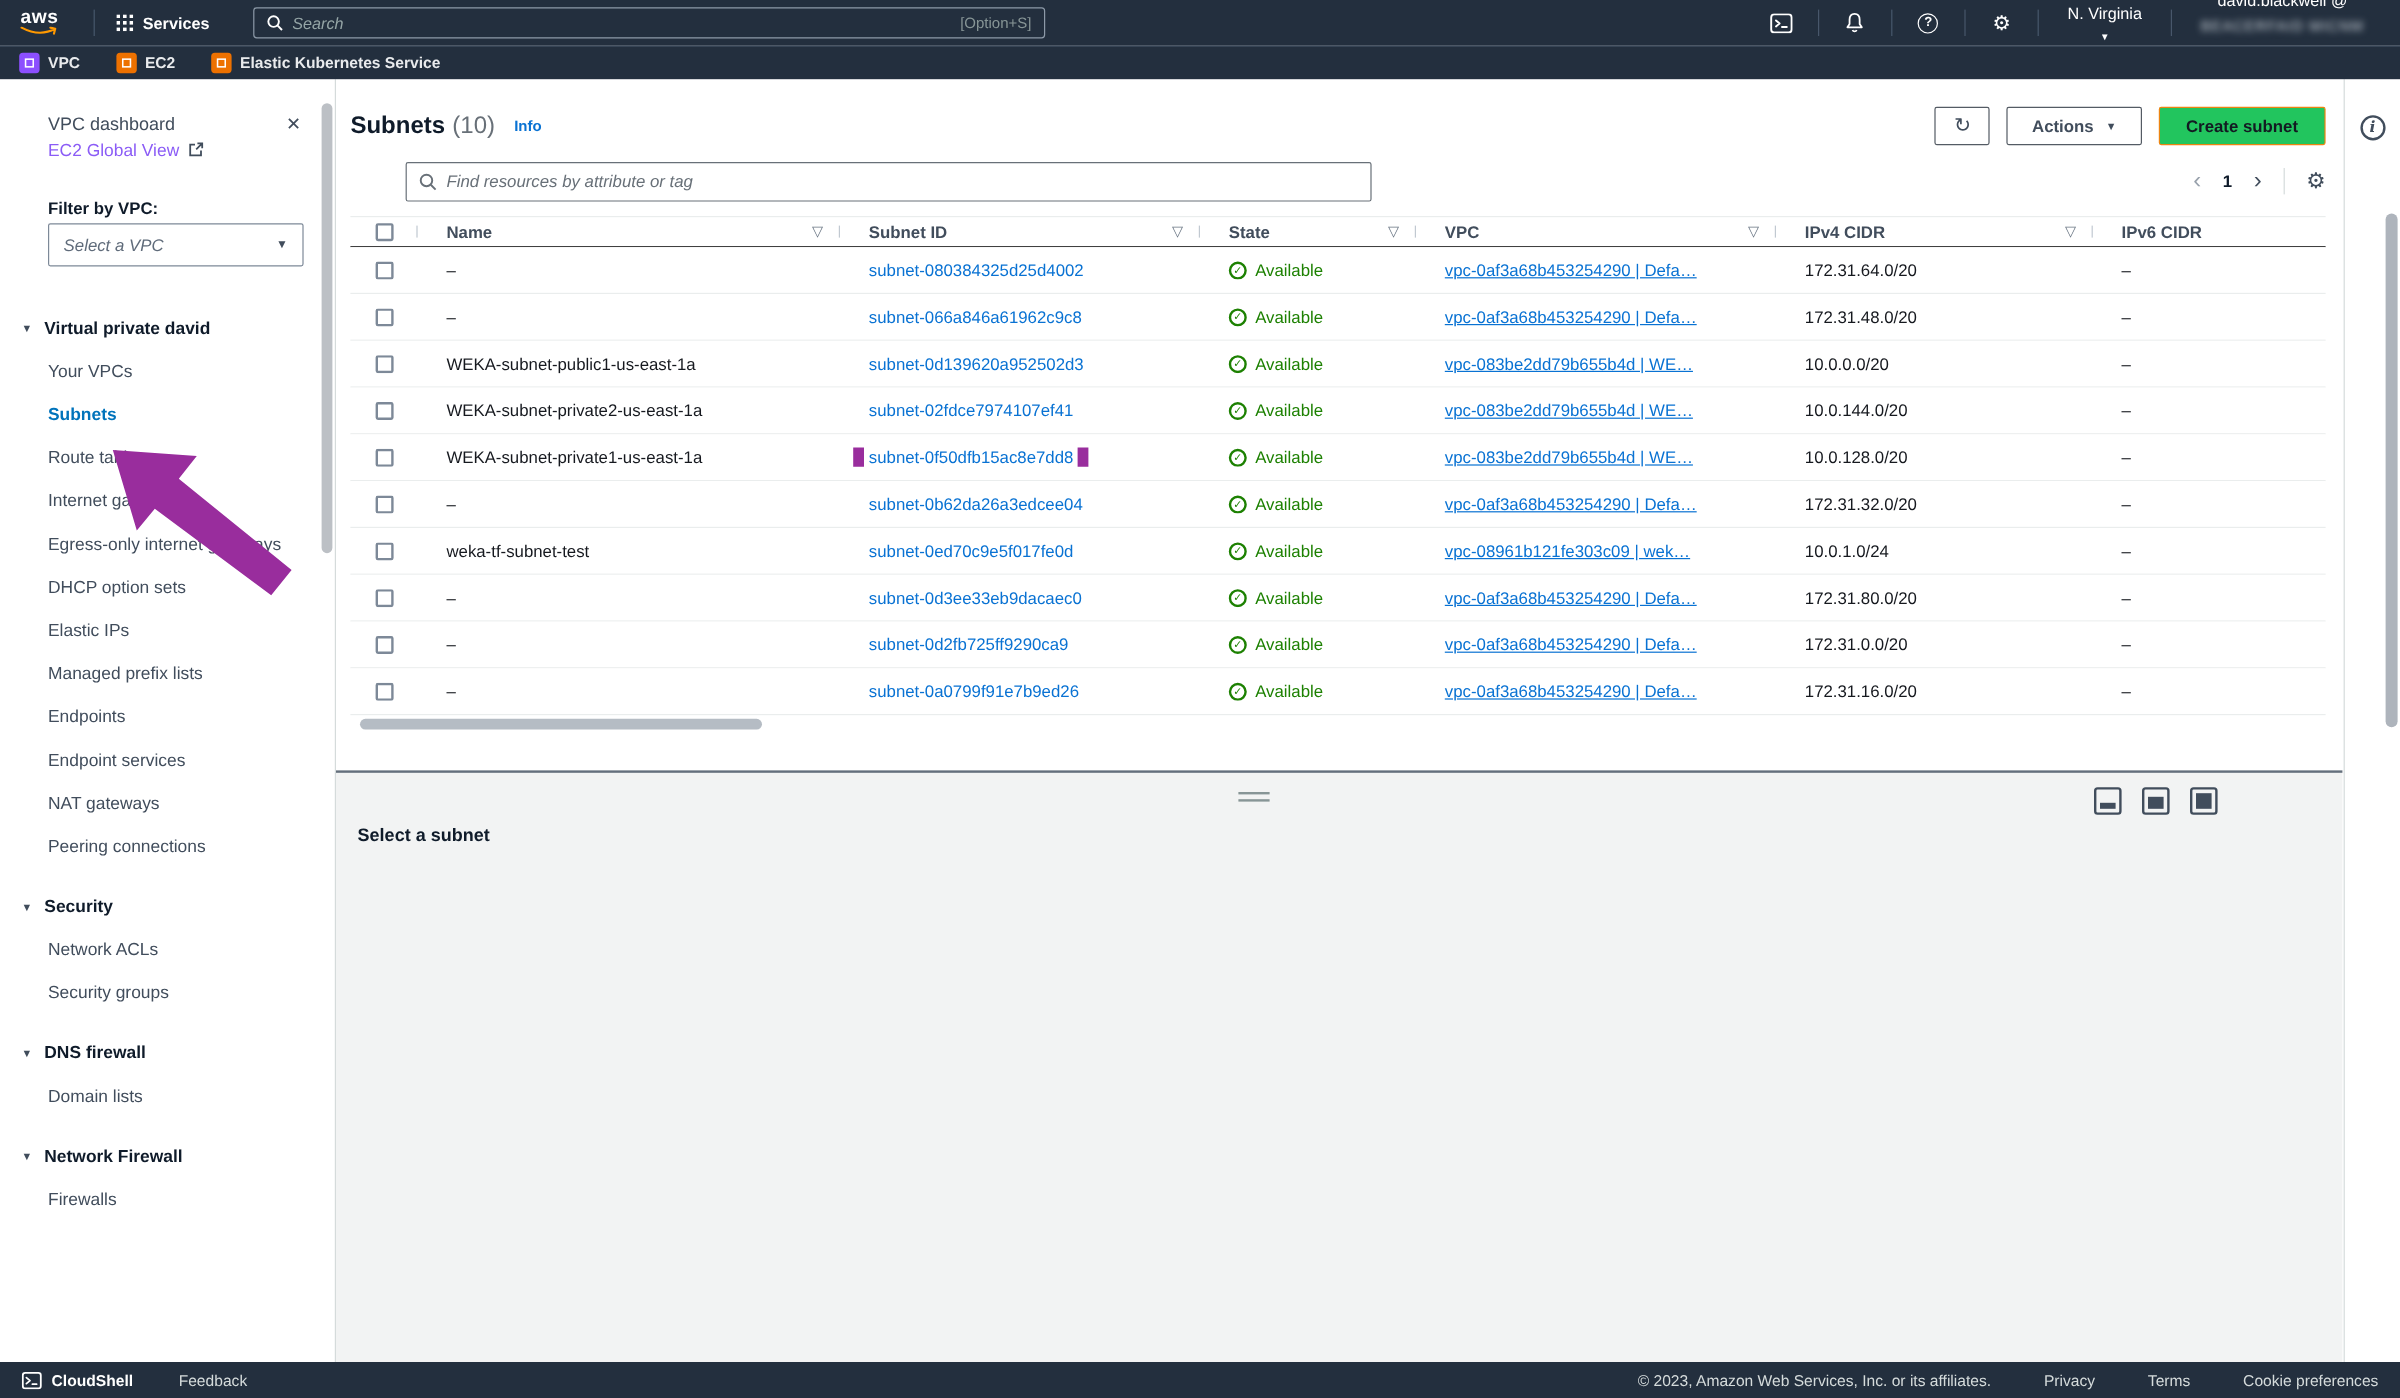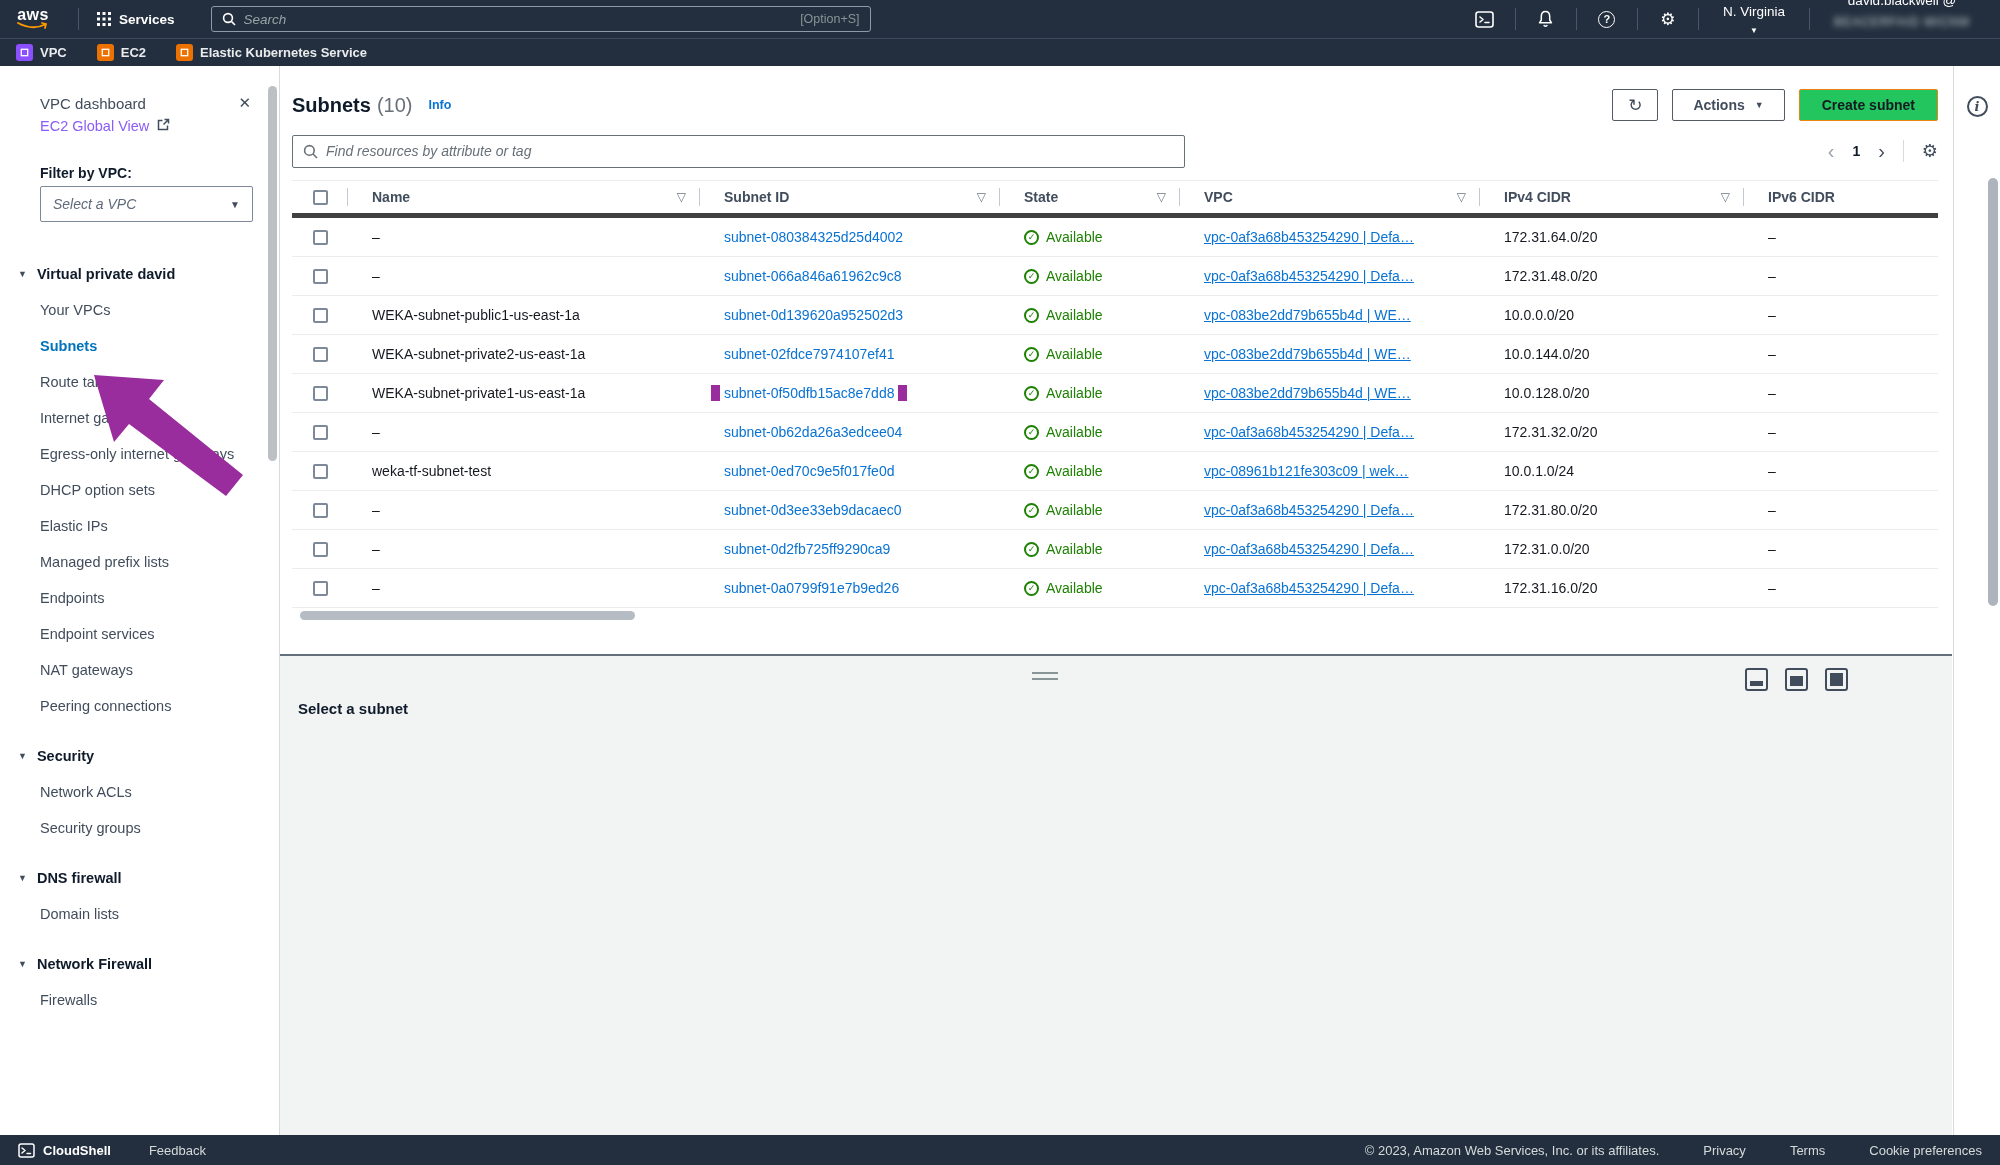"Find resources by attribute or" .find-wrap { margin-left: none -> 46px; width: 893px -> 805px }
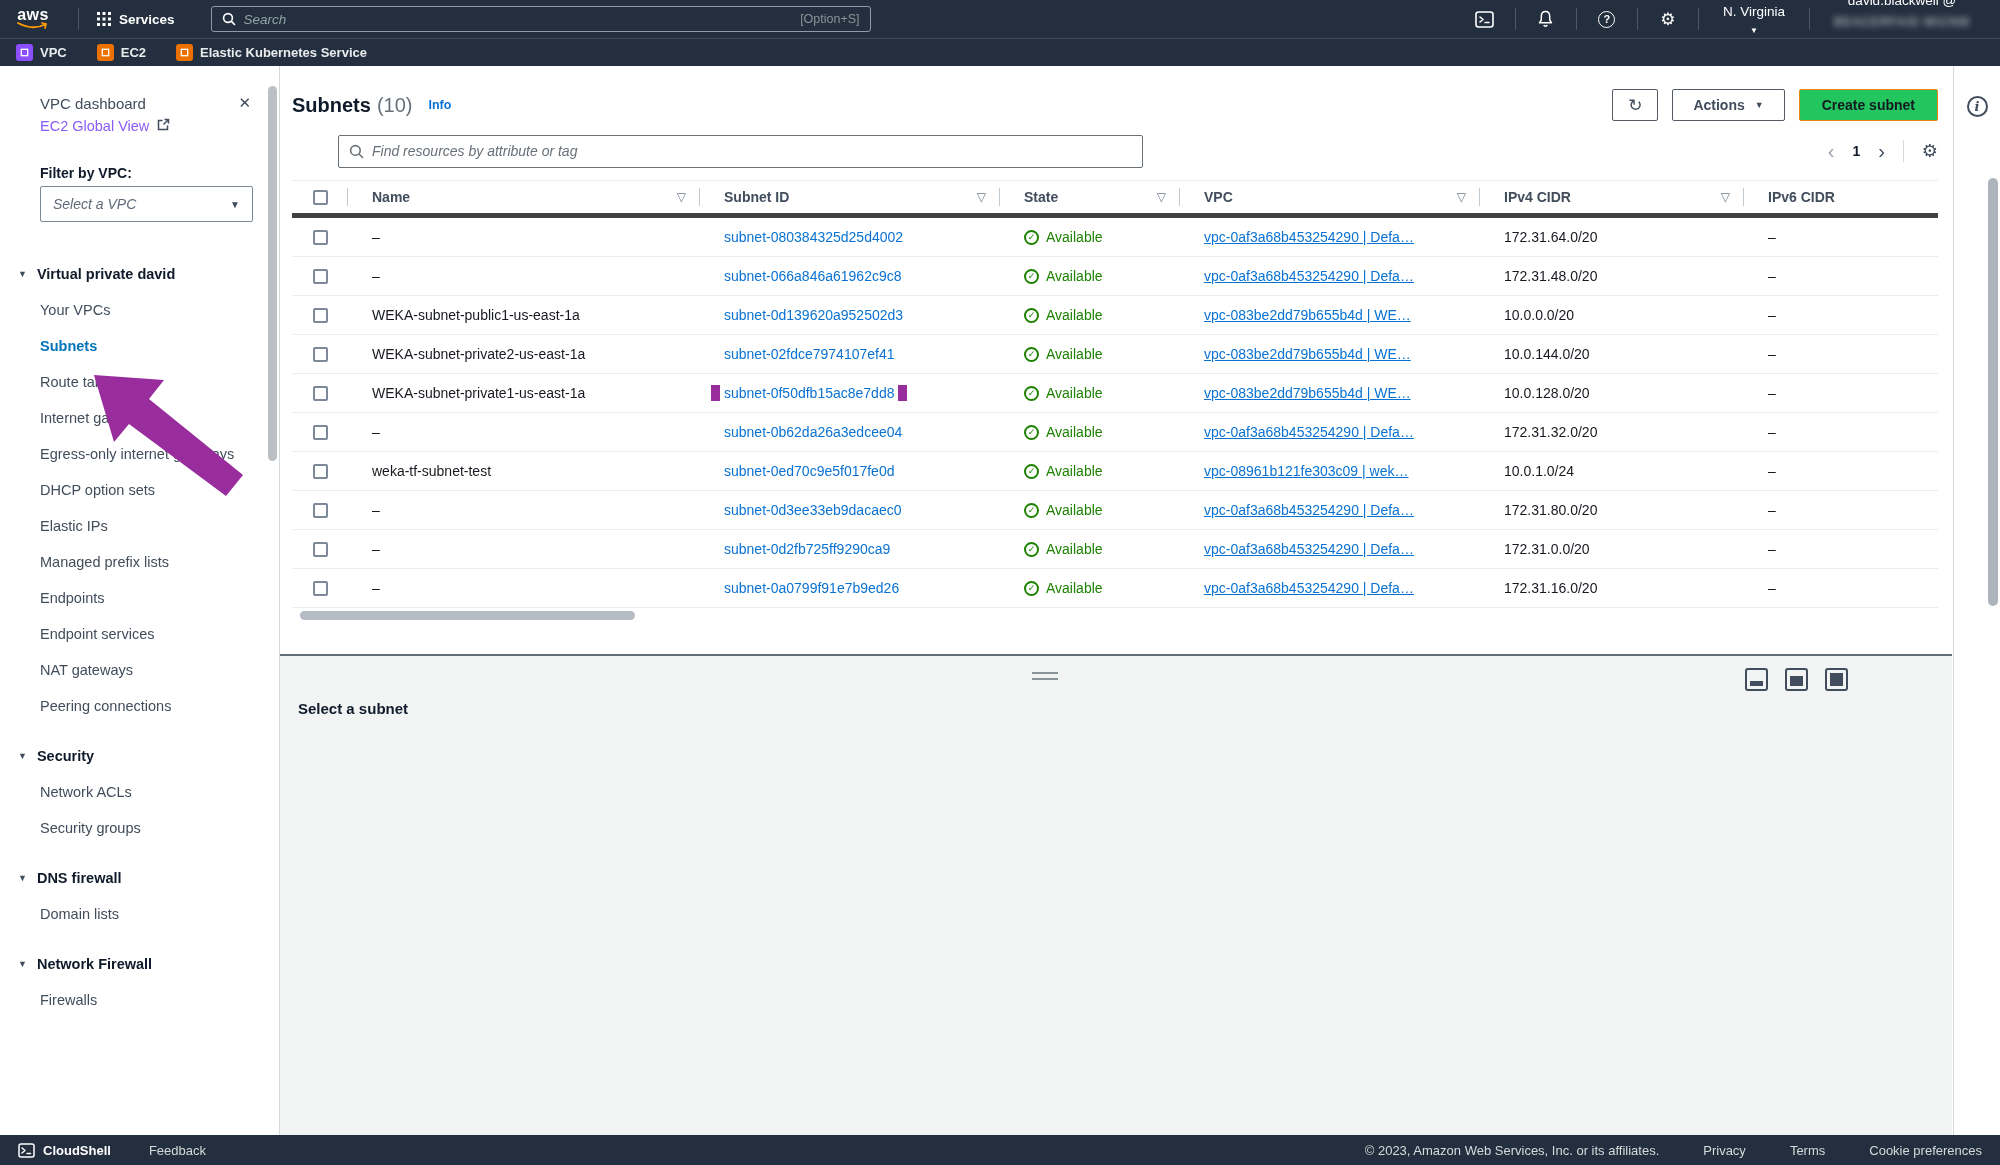"Name" .thead { border-bottom: 5px solid #404040 -> 1px solid #404040; height: 38px -> 26px }
